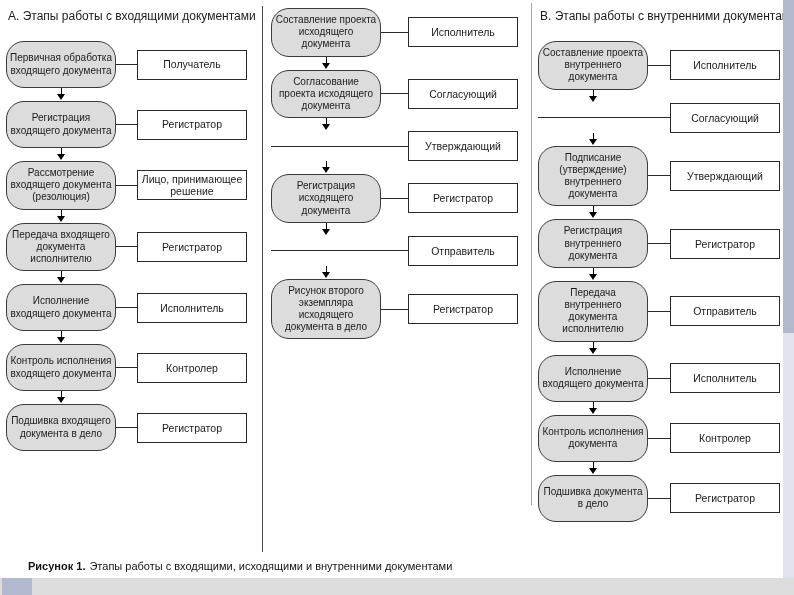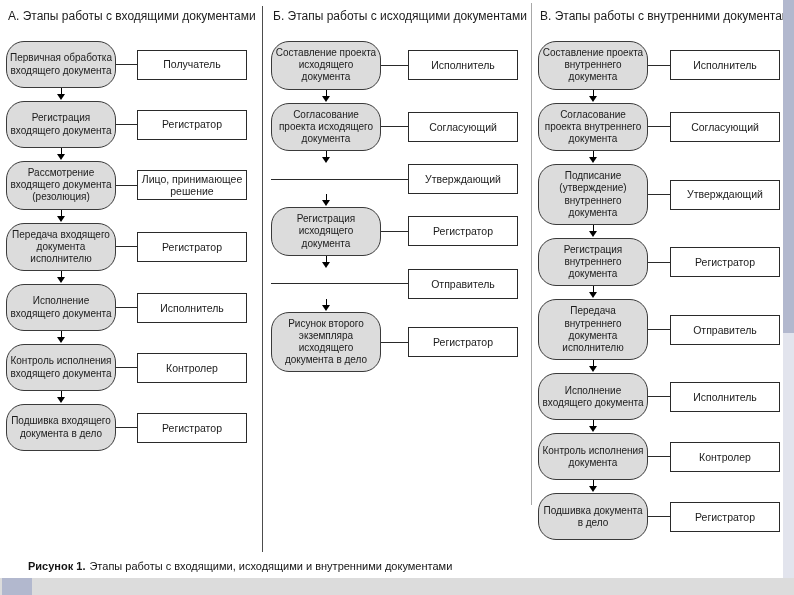"Б. Этапы работы с исходящими" div.col-title { html: <div>Б. Этапы работы с исходящими документами</div> -> none }
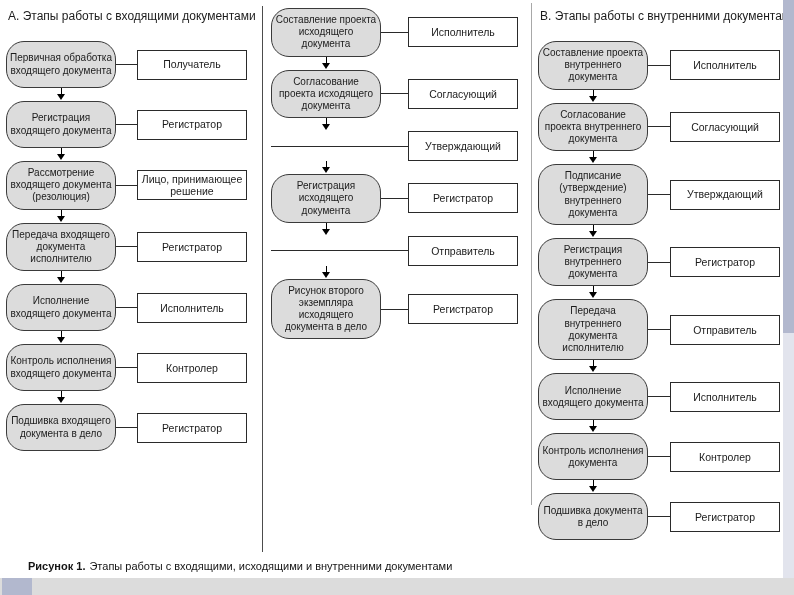"Согласование проекта внутреннего" div.stage { html: <div>Согласование проекта внутреннего документа</div> -> none }
